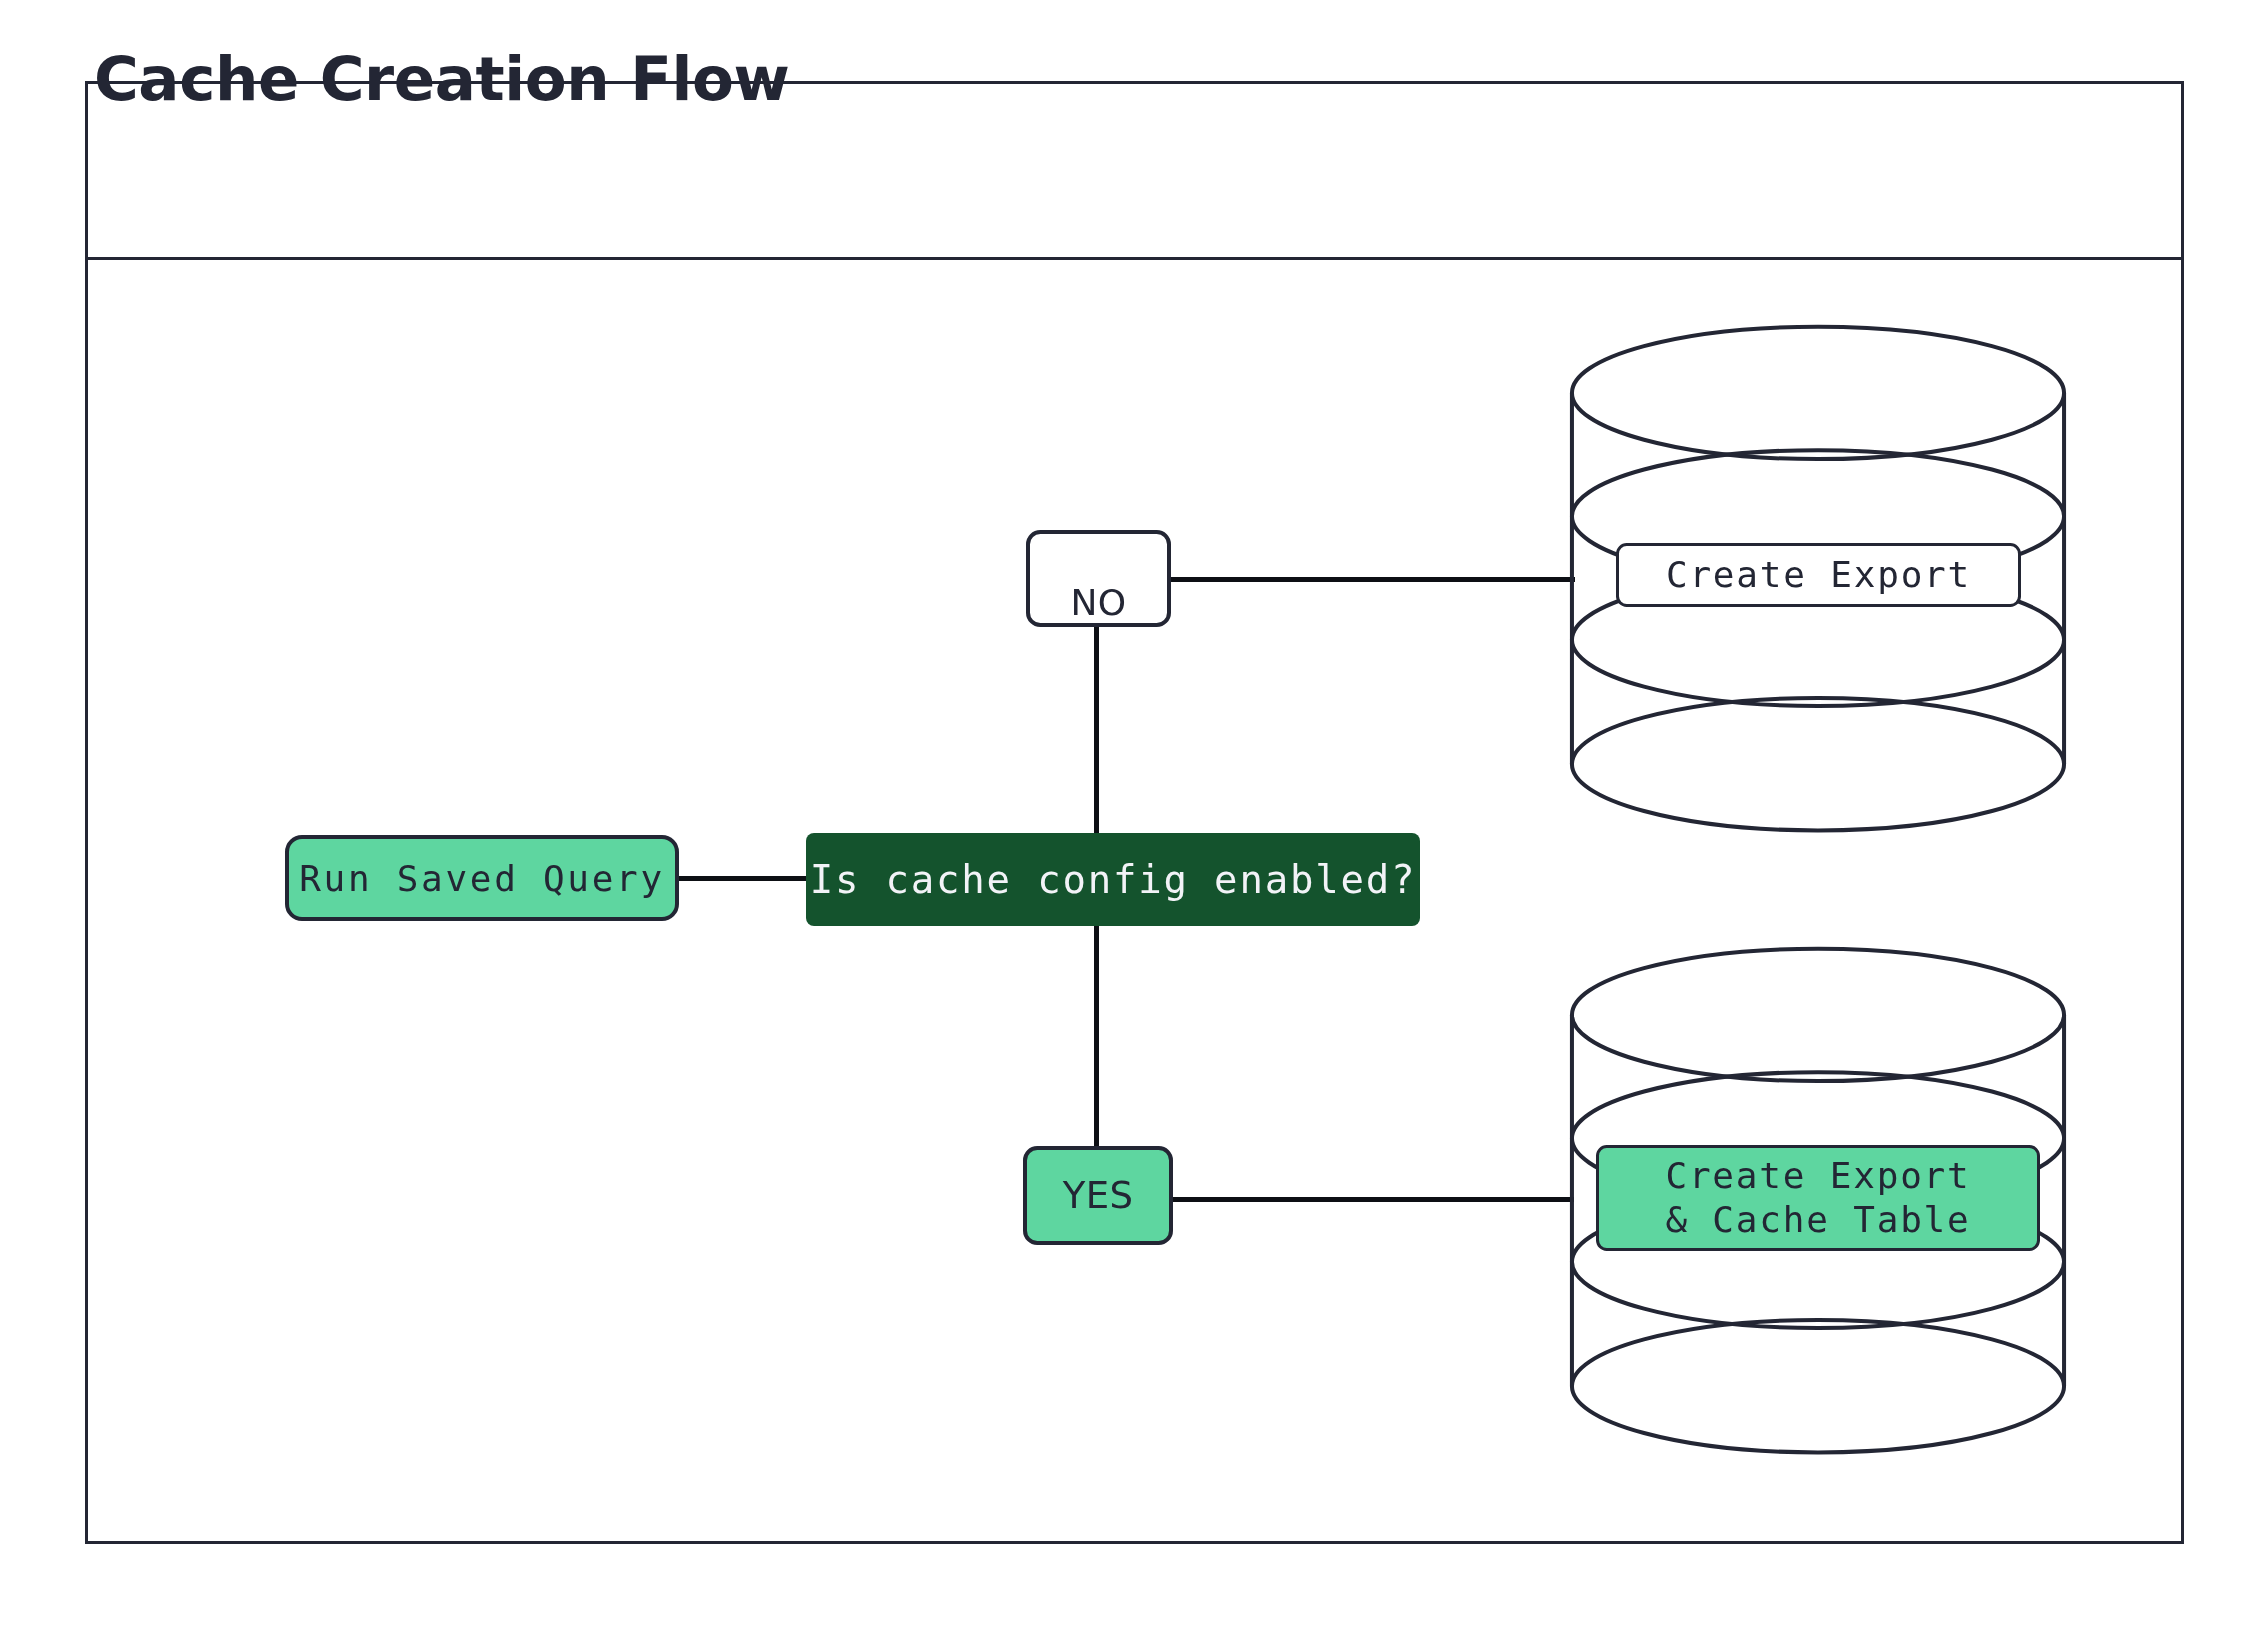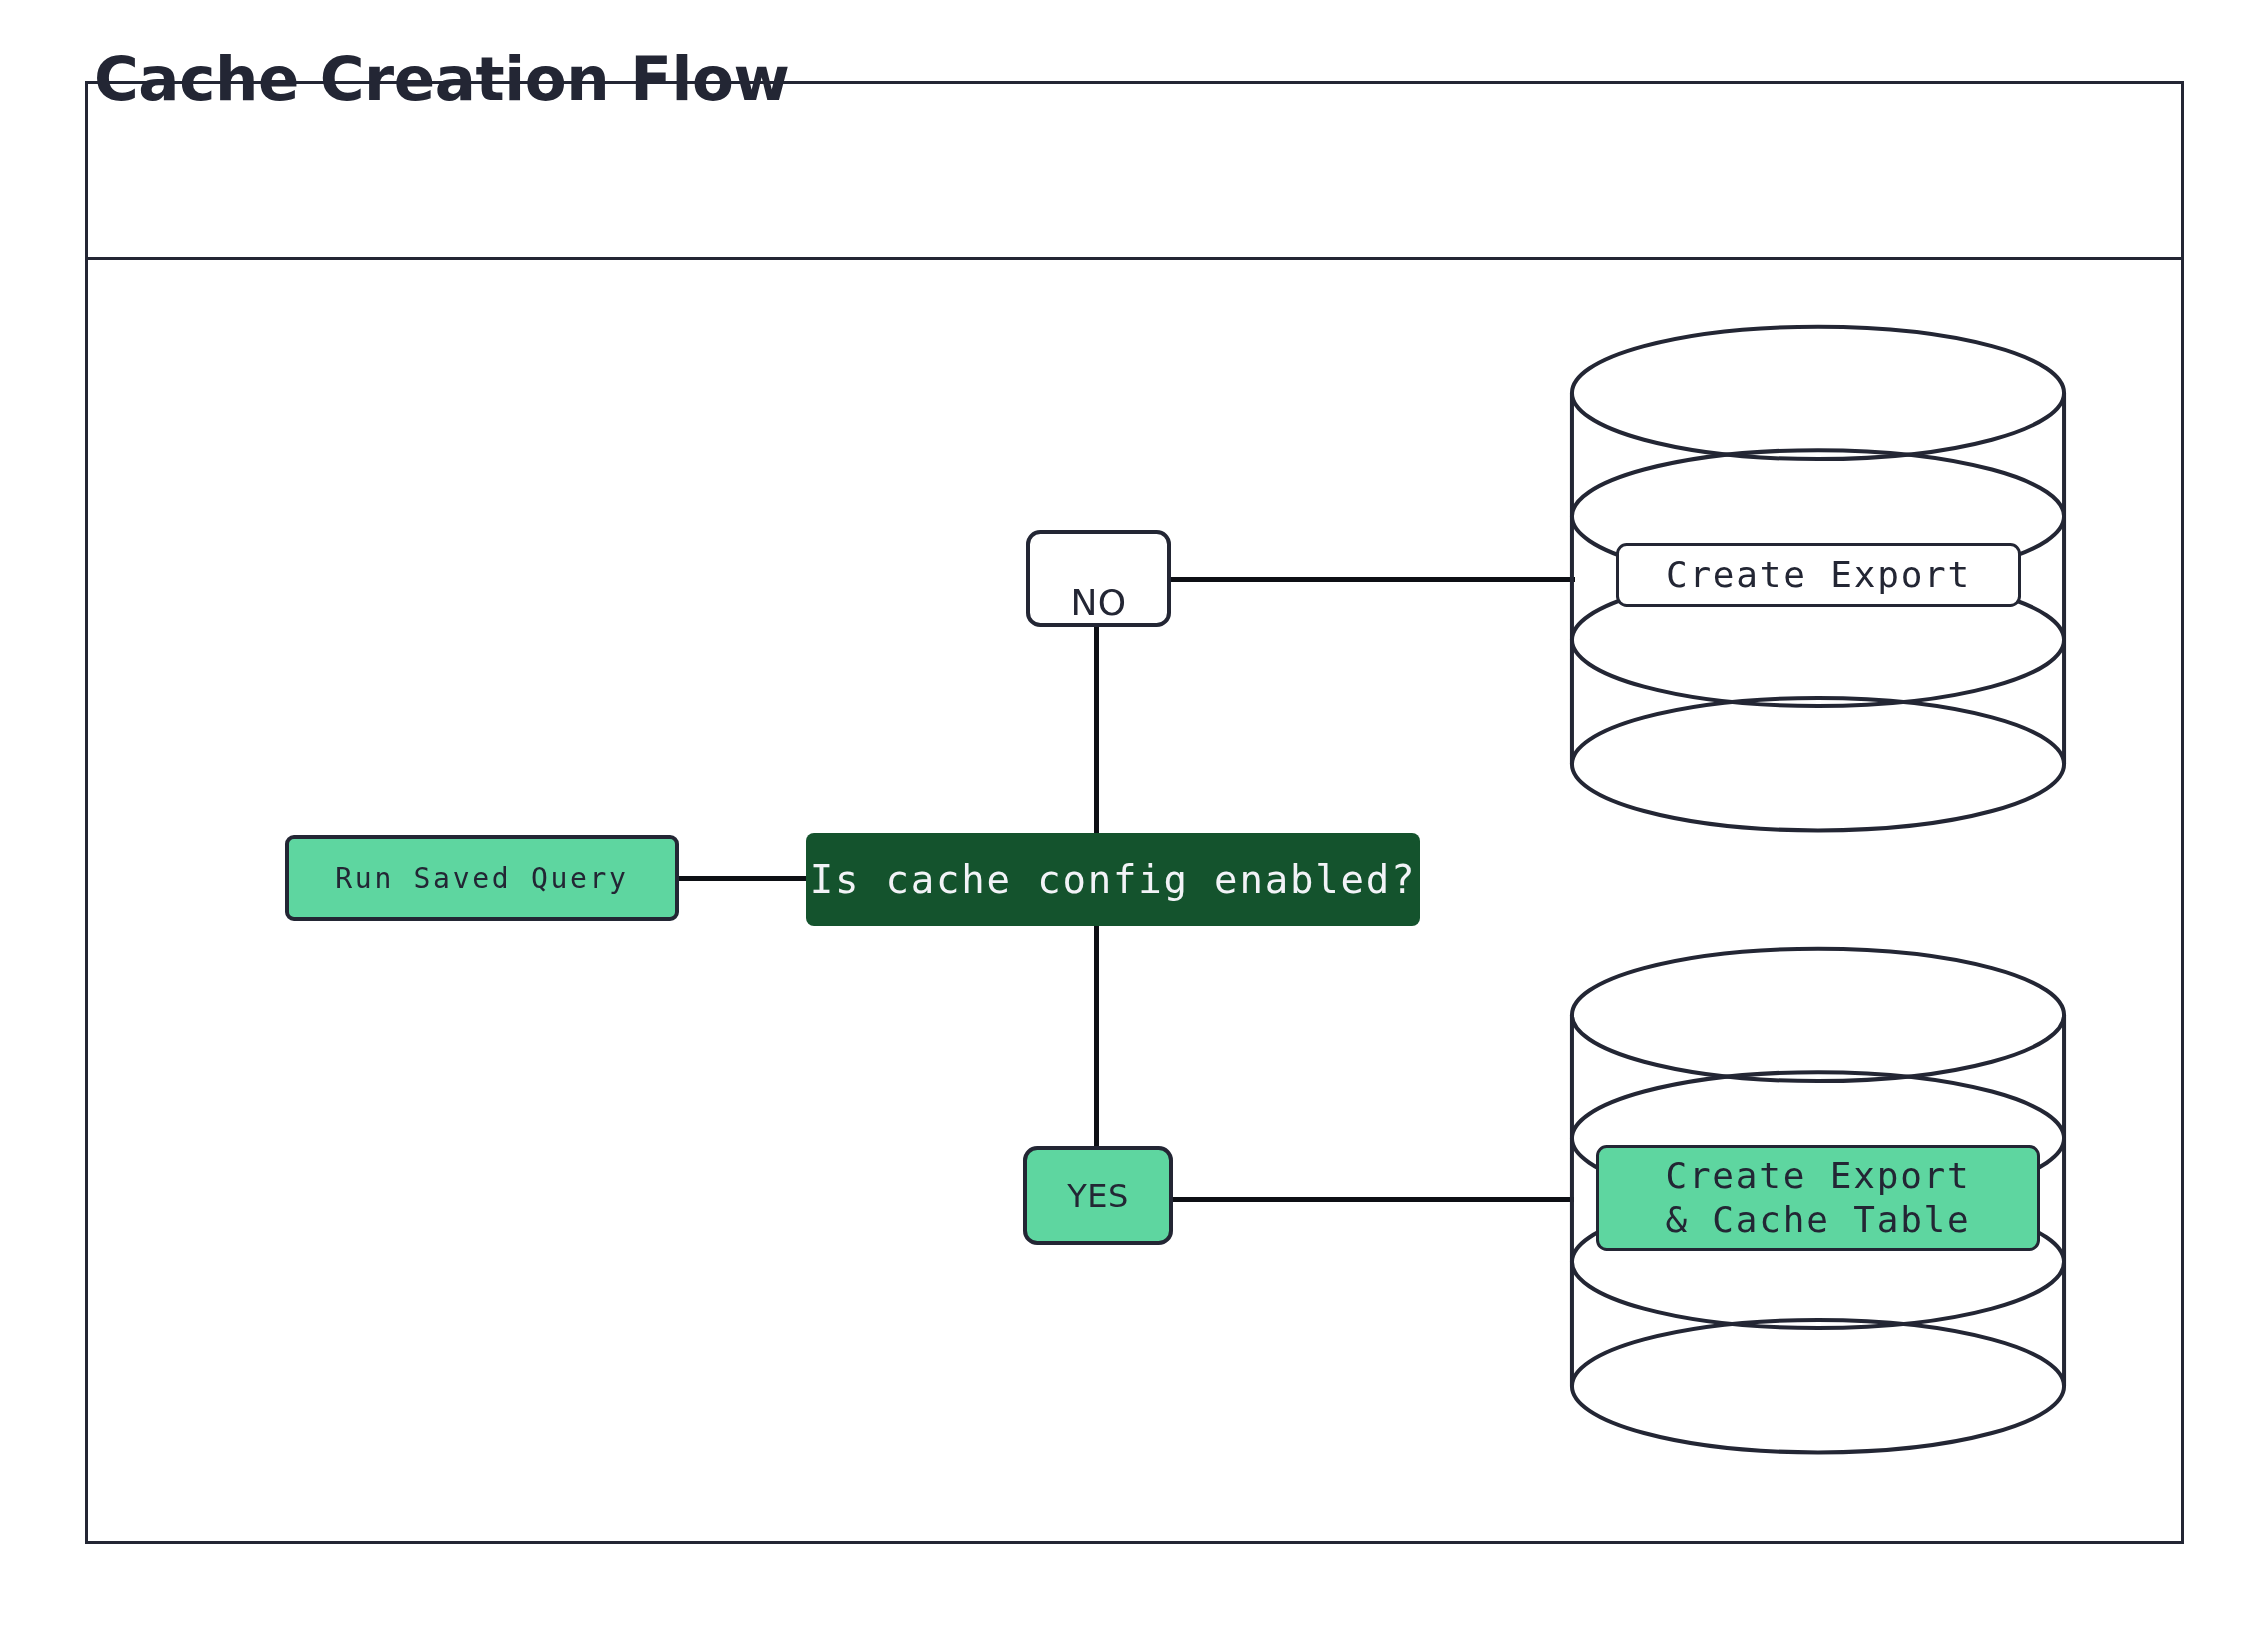"Run Saved Query" .node-proc { border-radius: 9px -> 17px; font-size: 28px -> 36px }
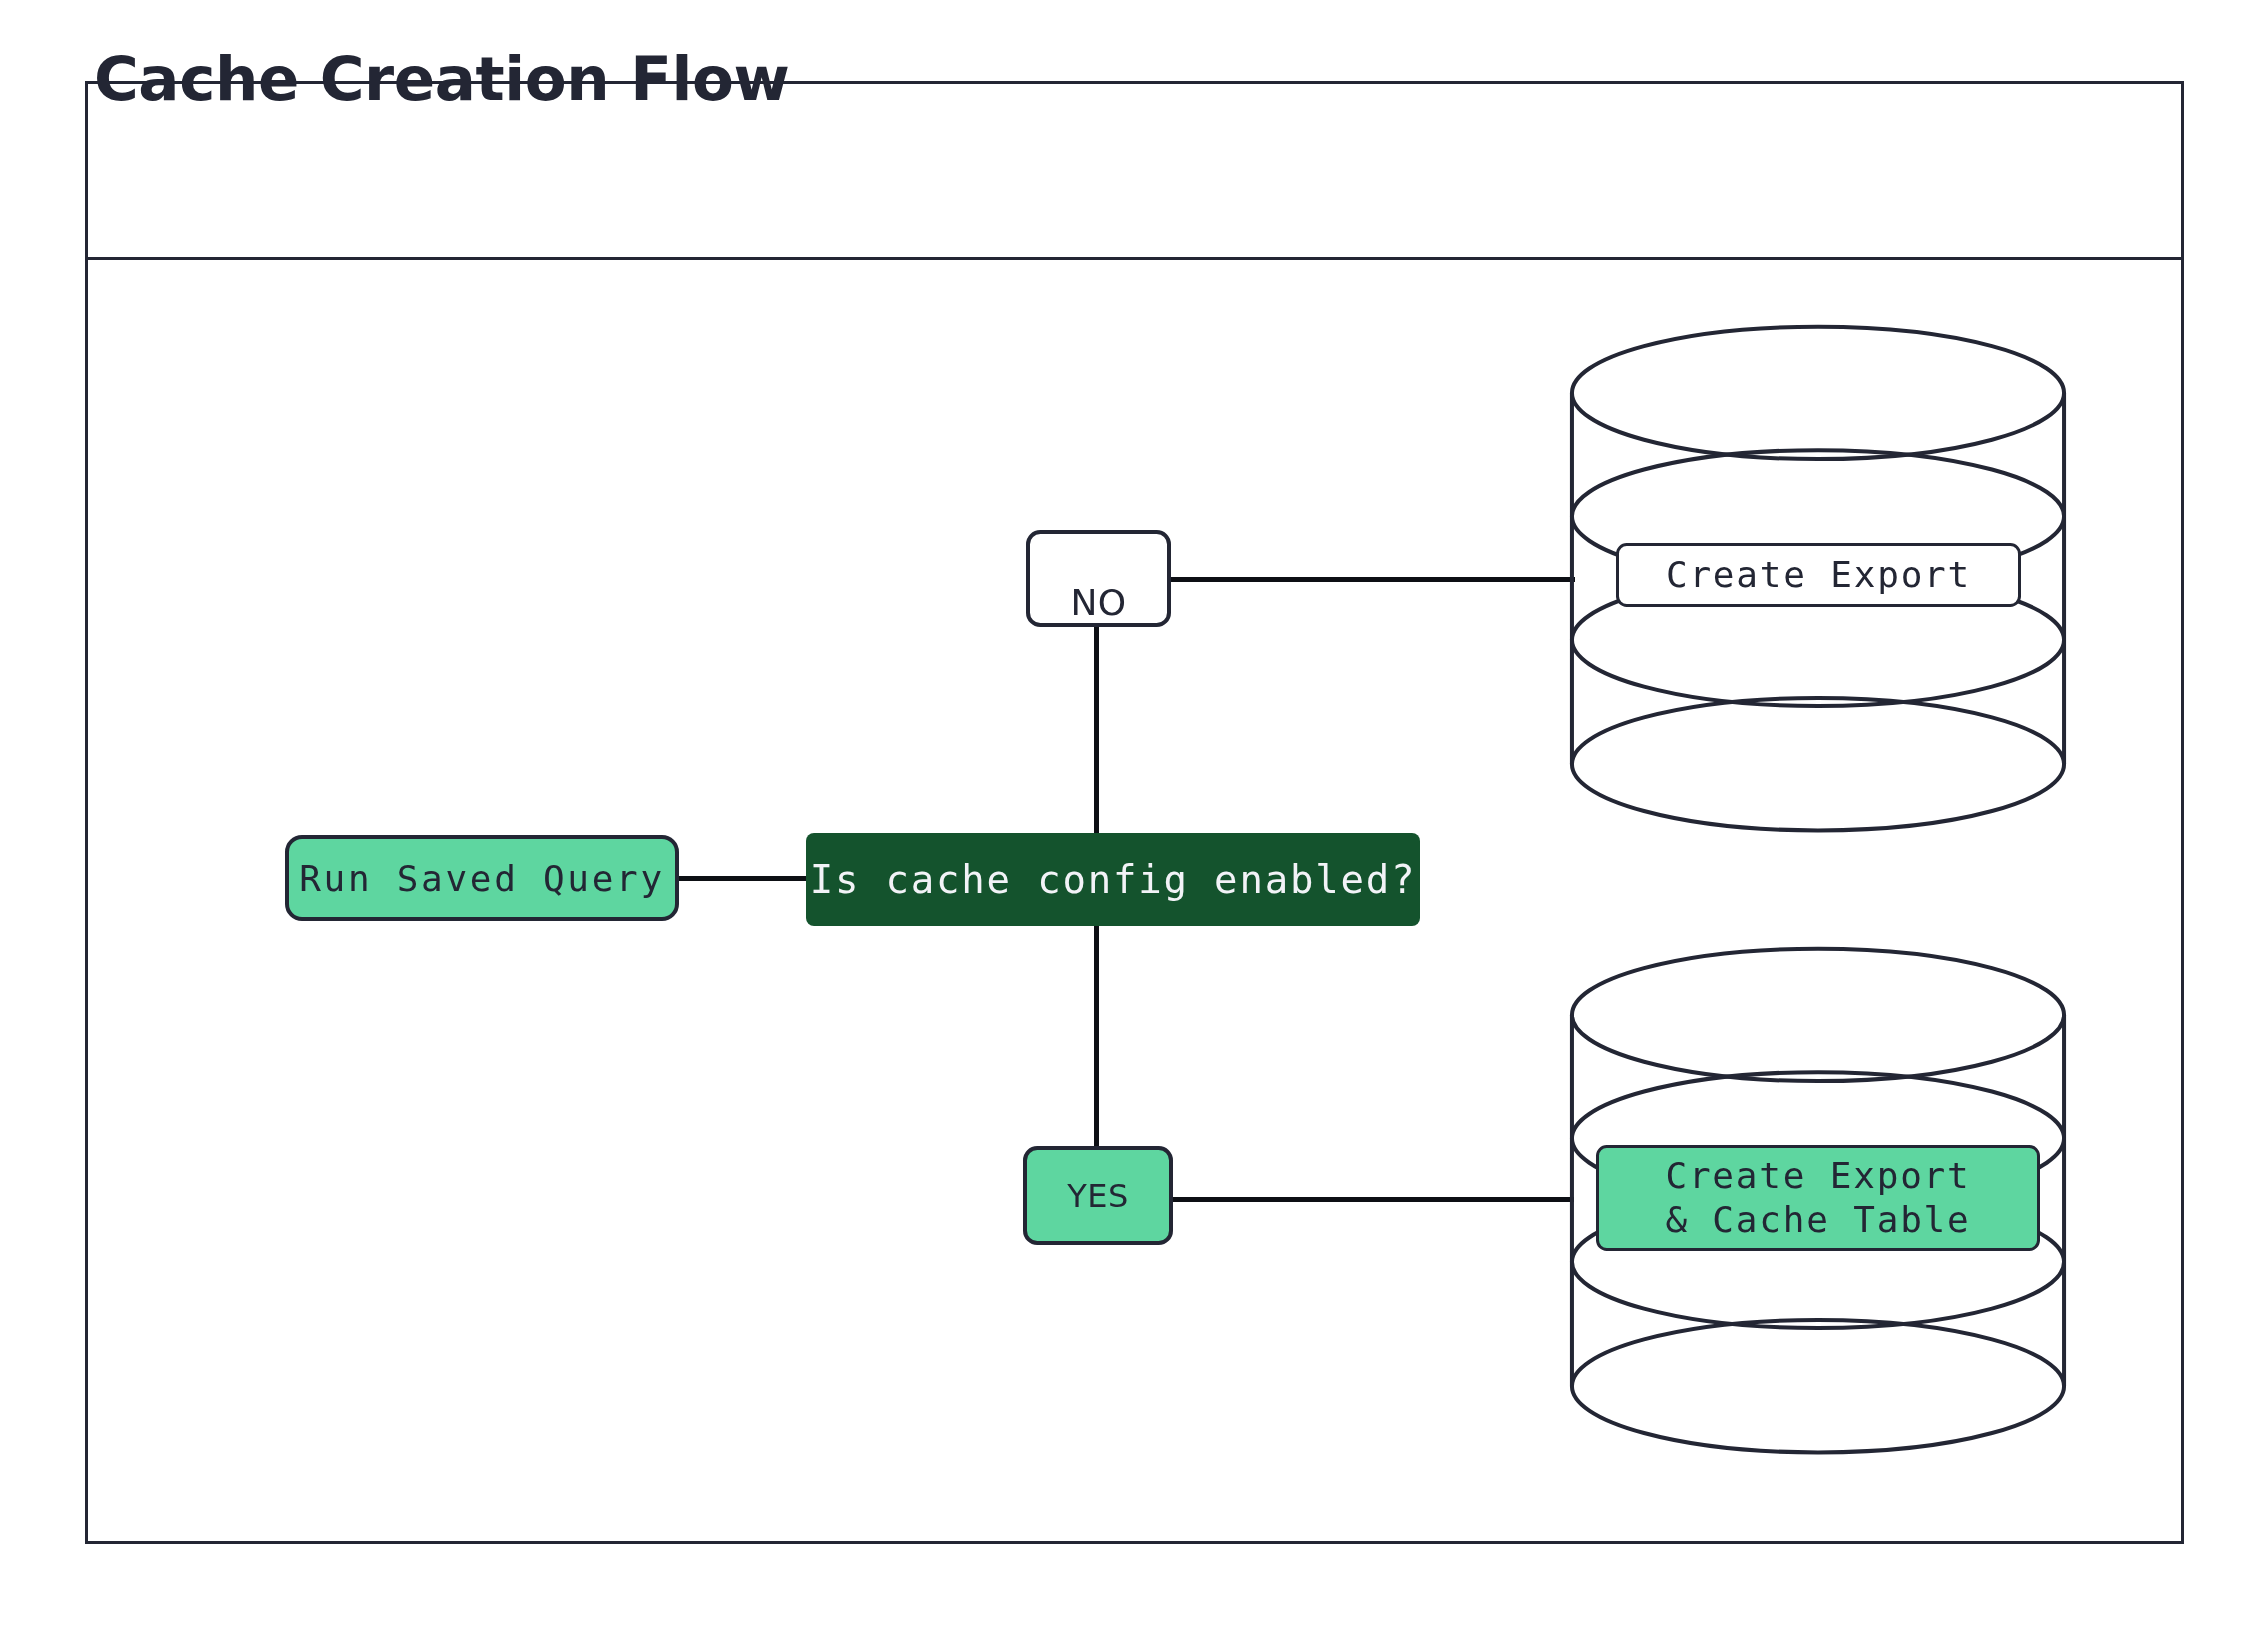"YES" .node-label-green { font-size: 32px -> 37px }
